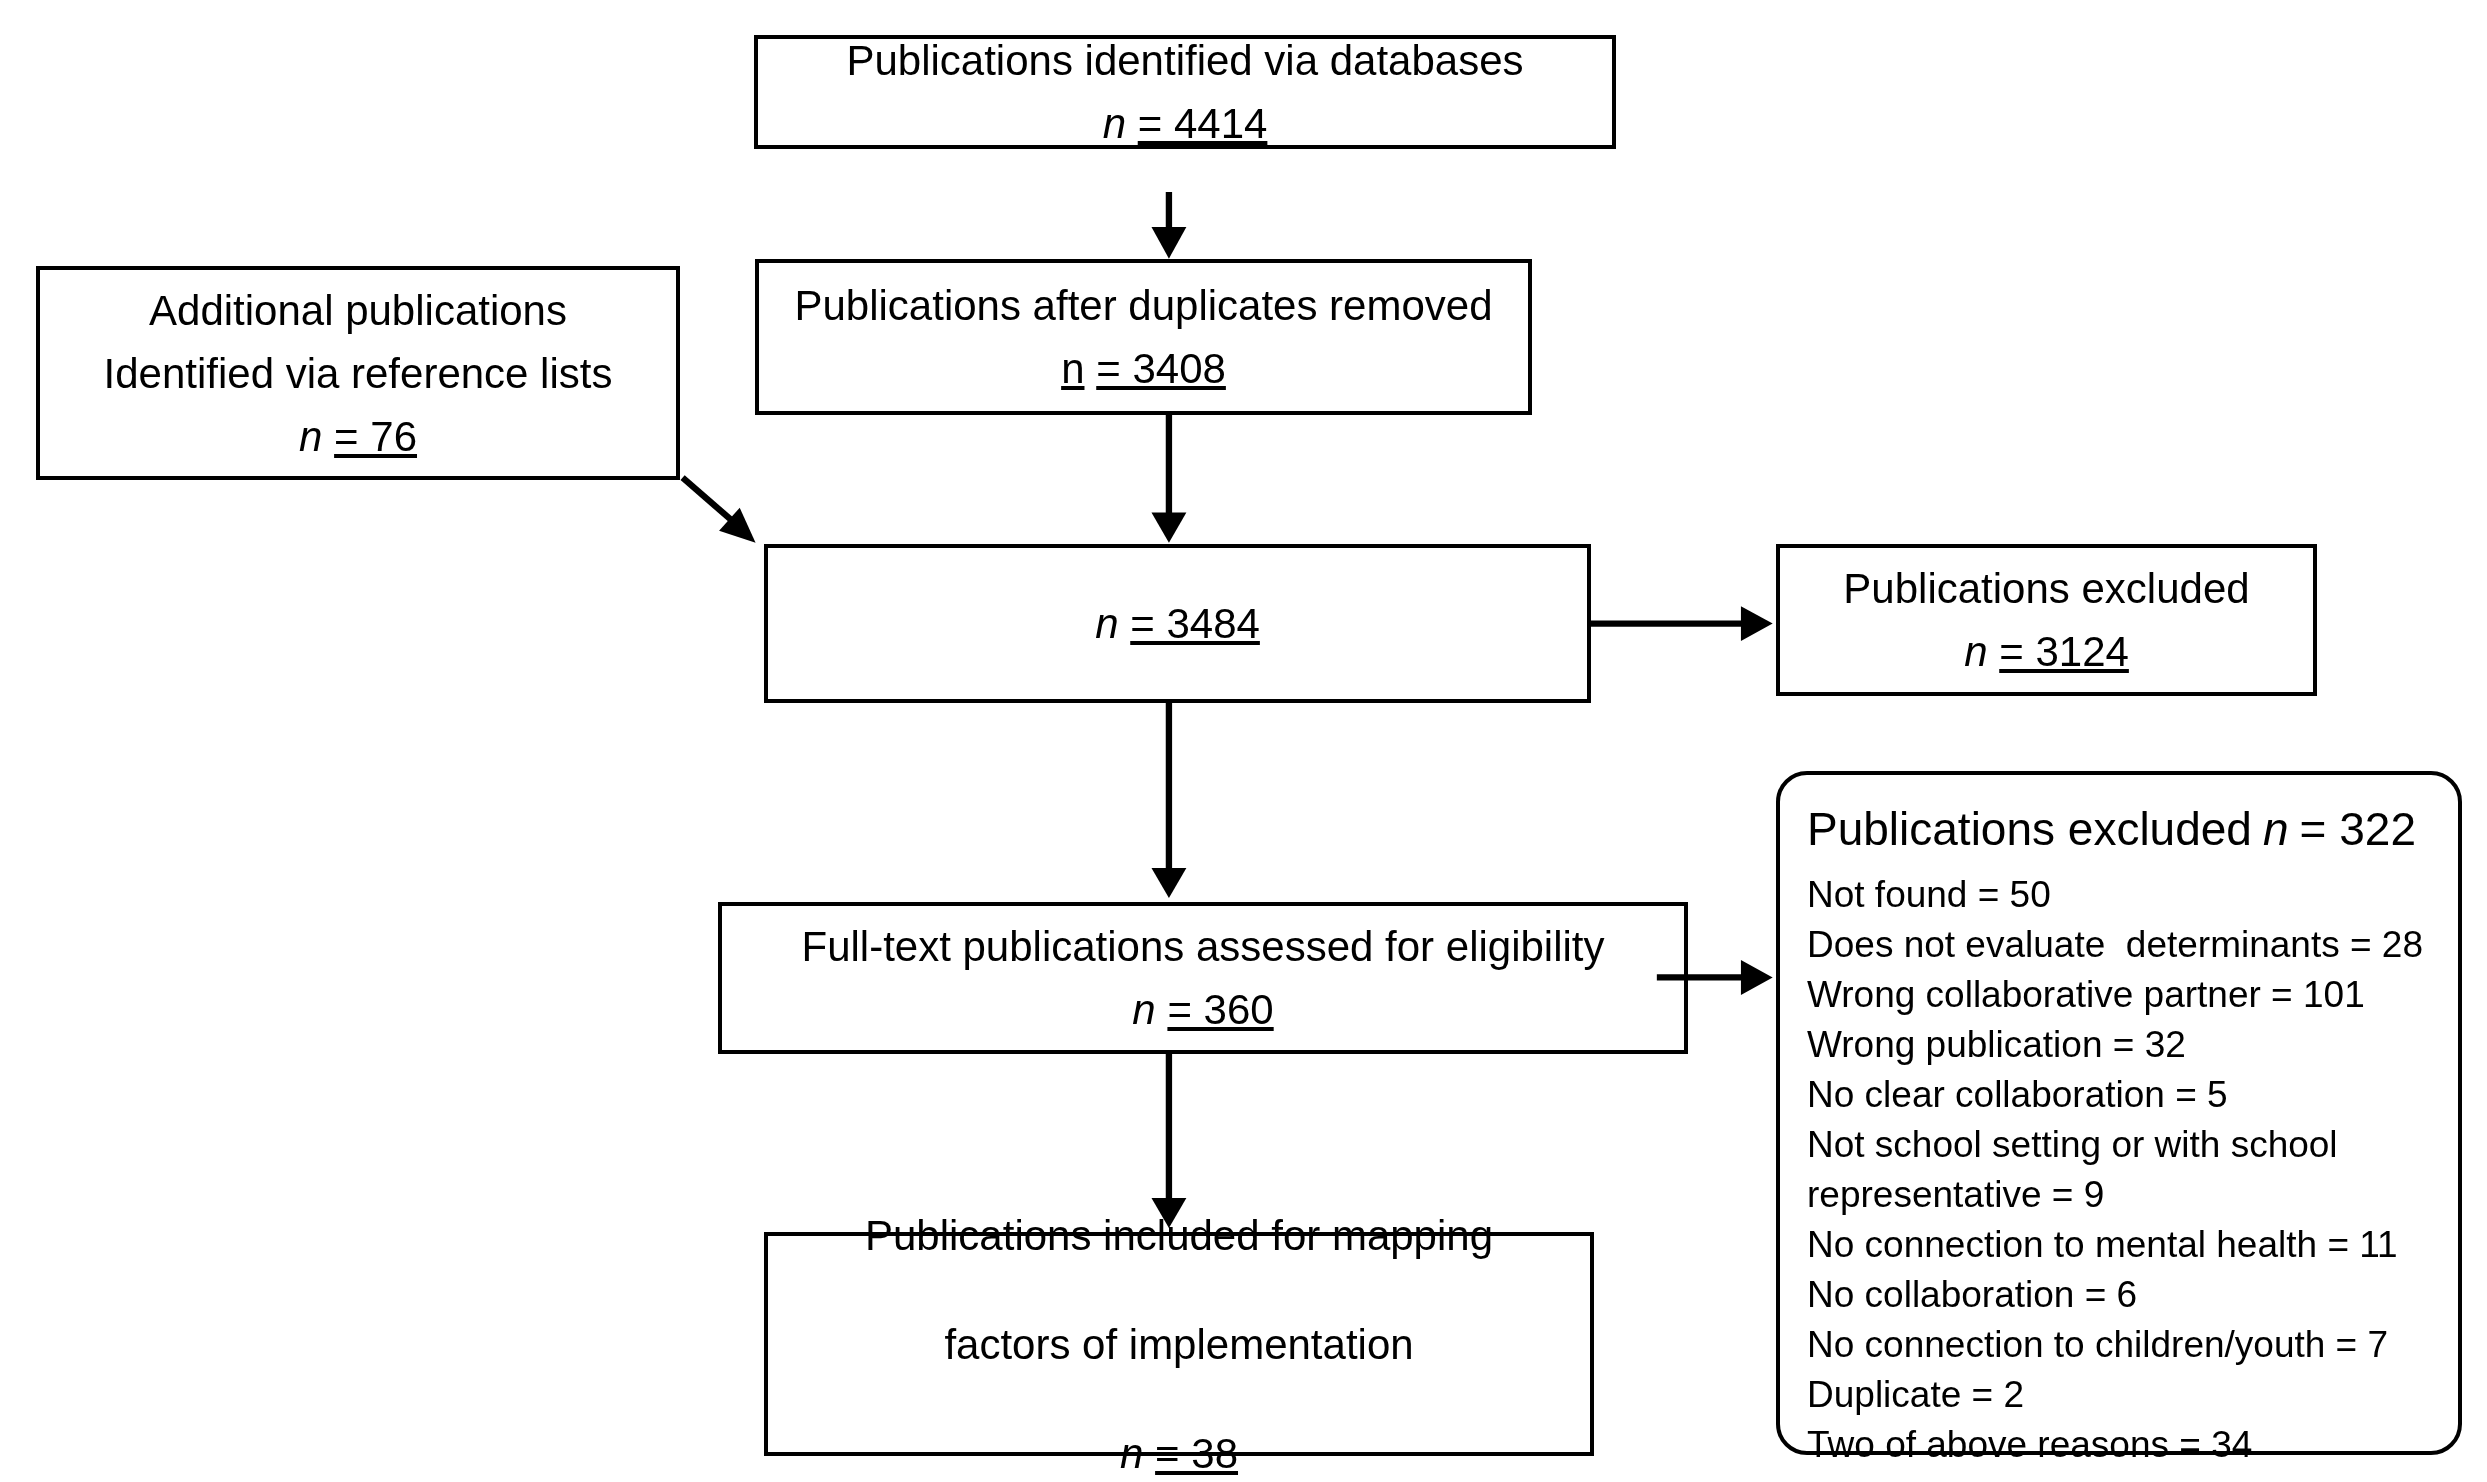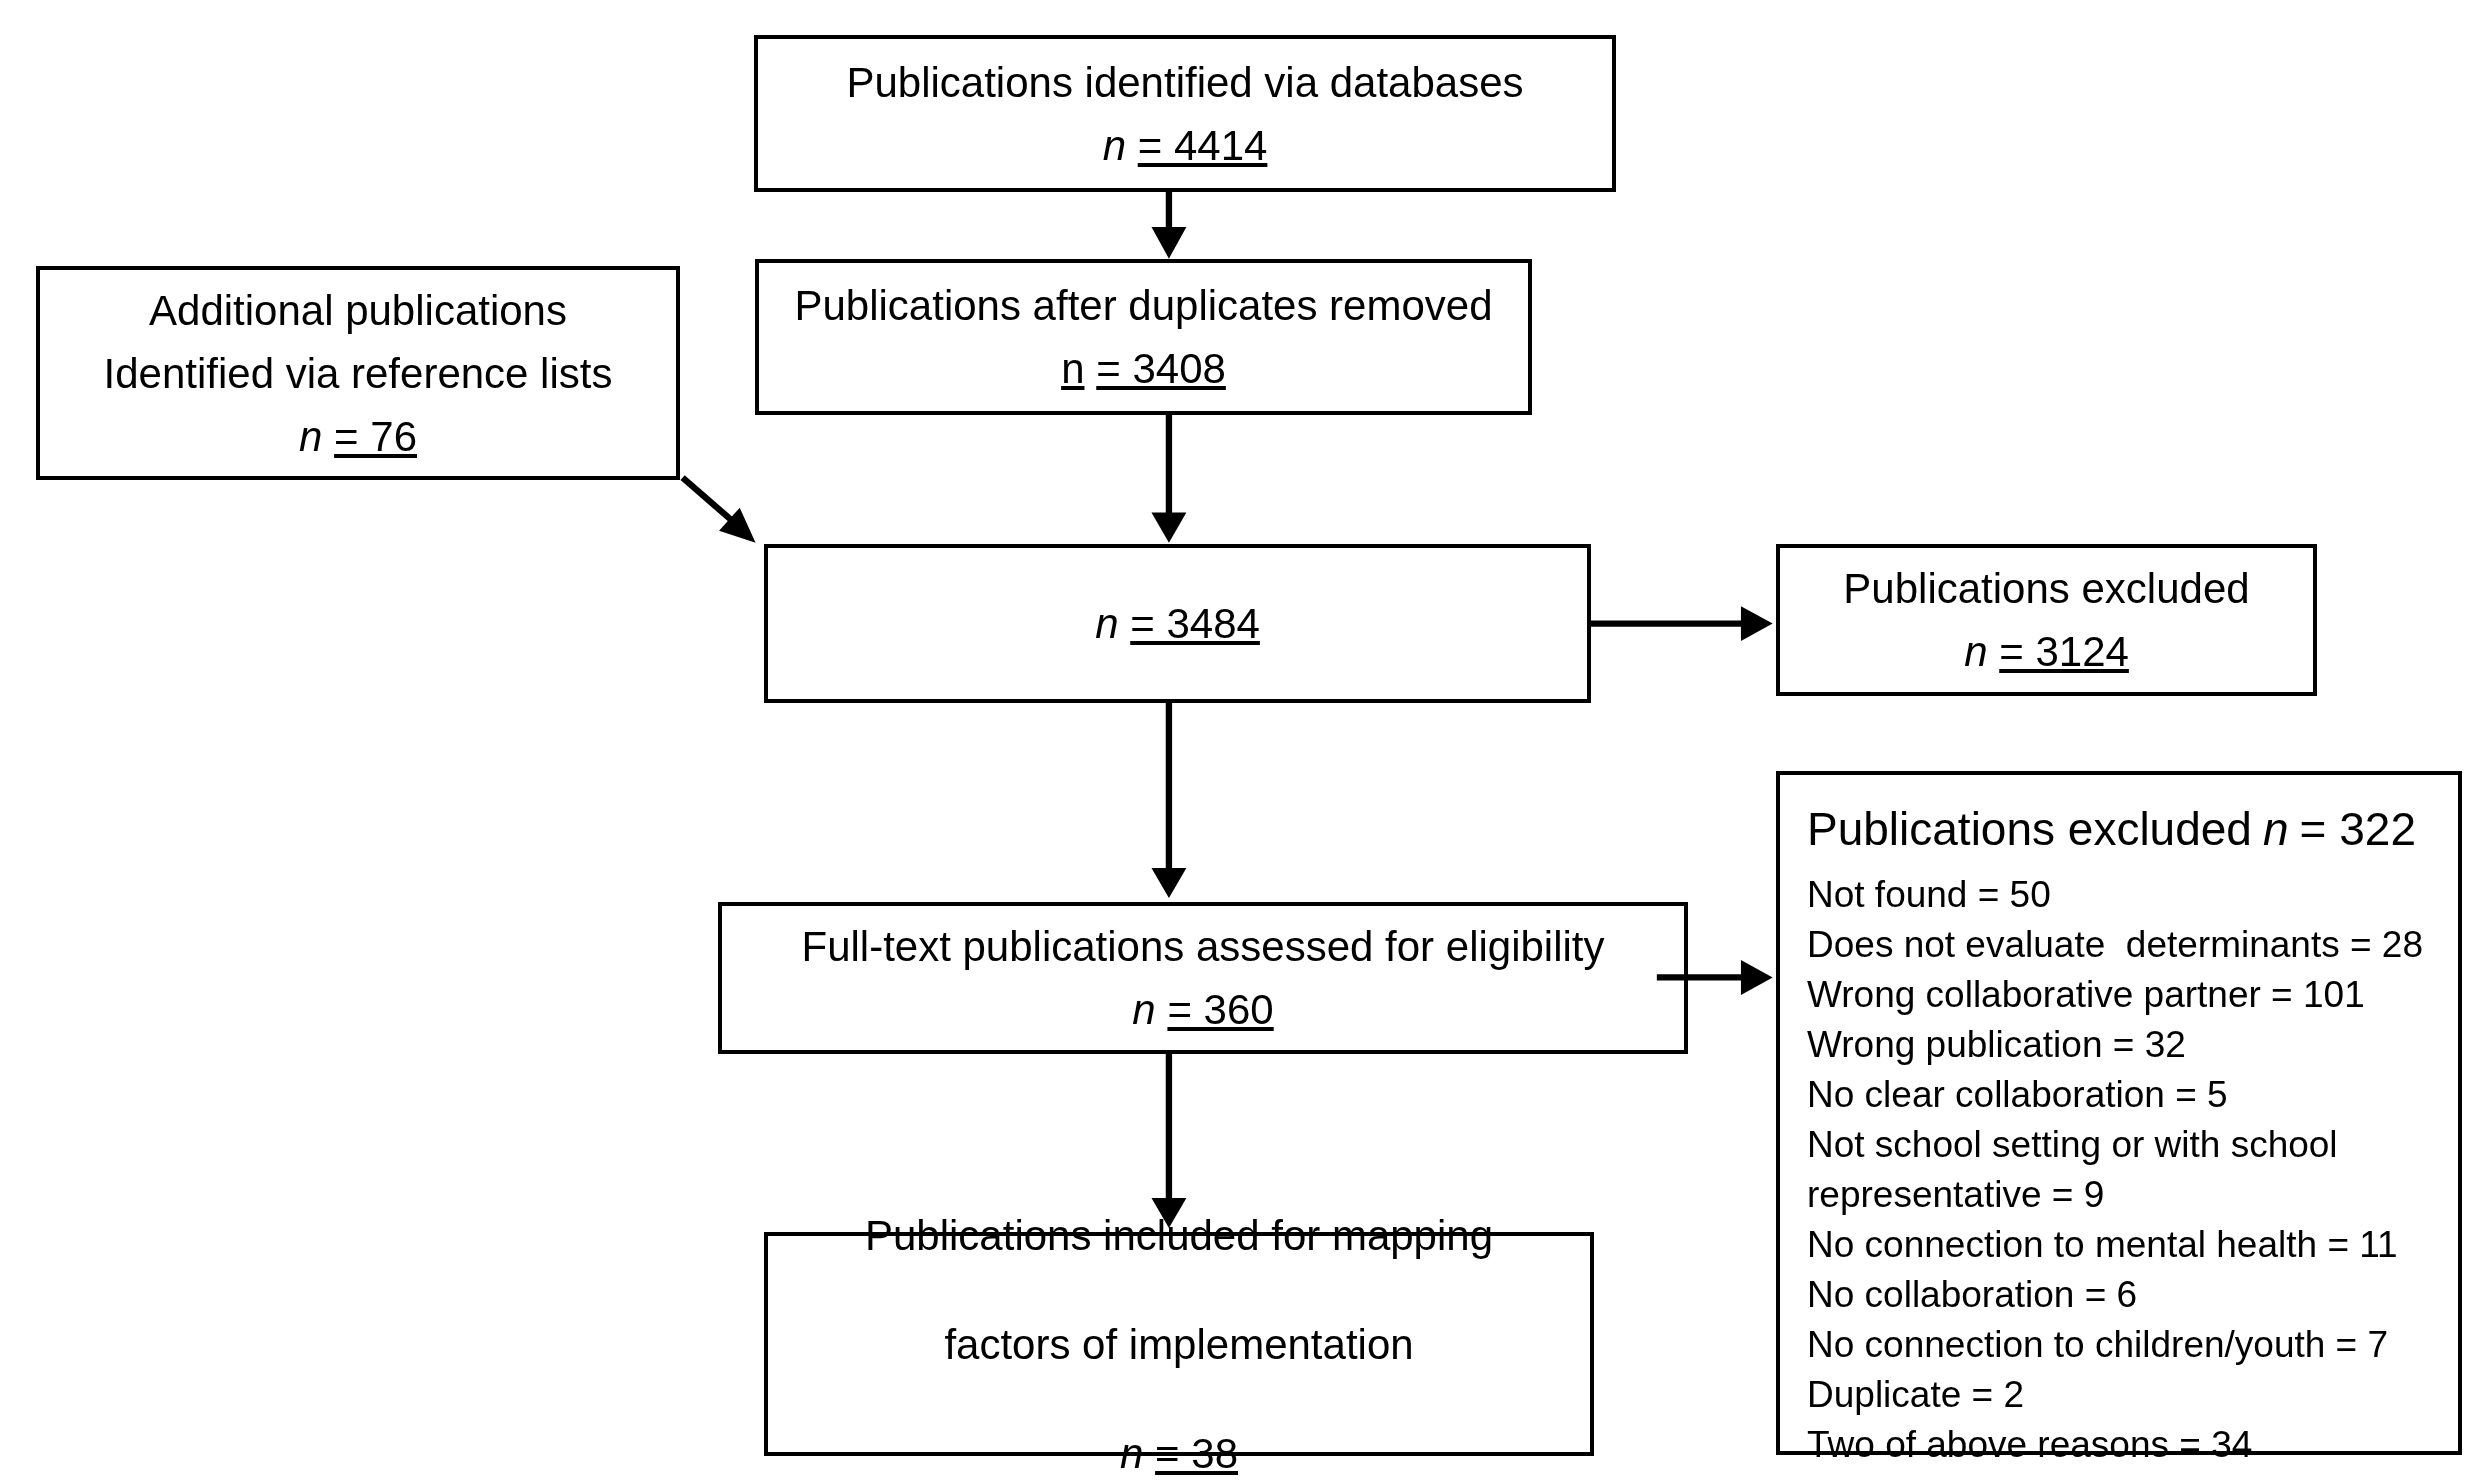"Publications identified via databases" div.box { height: 157px -> 114px }
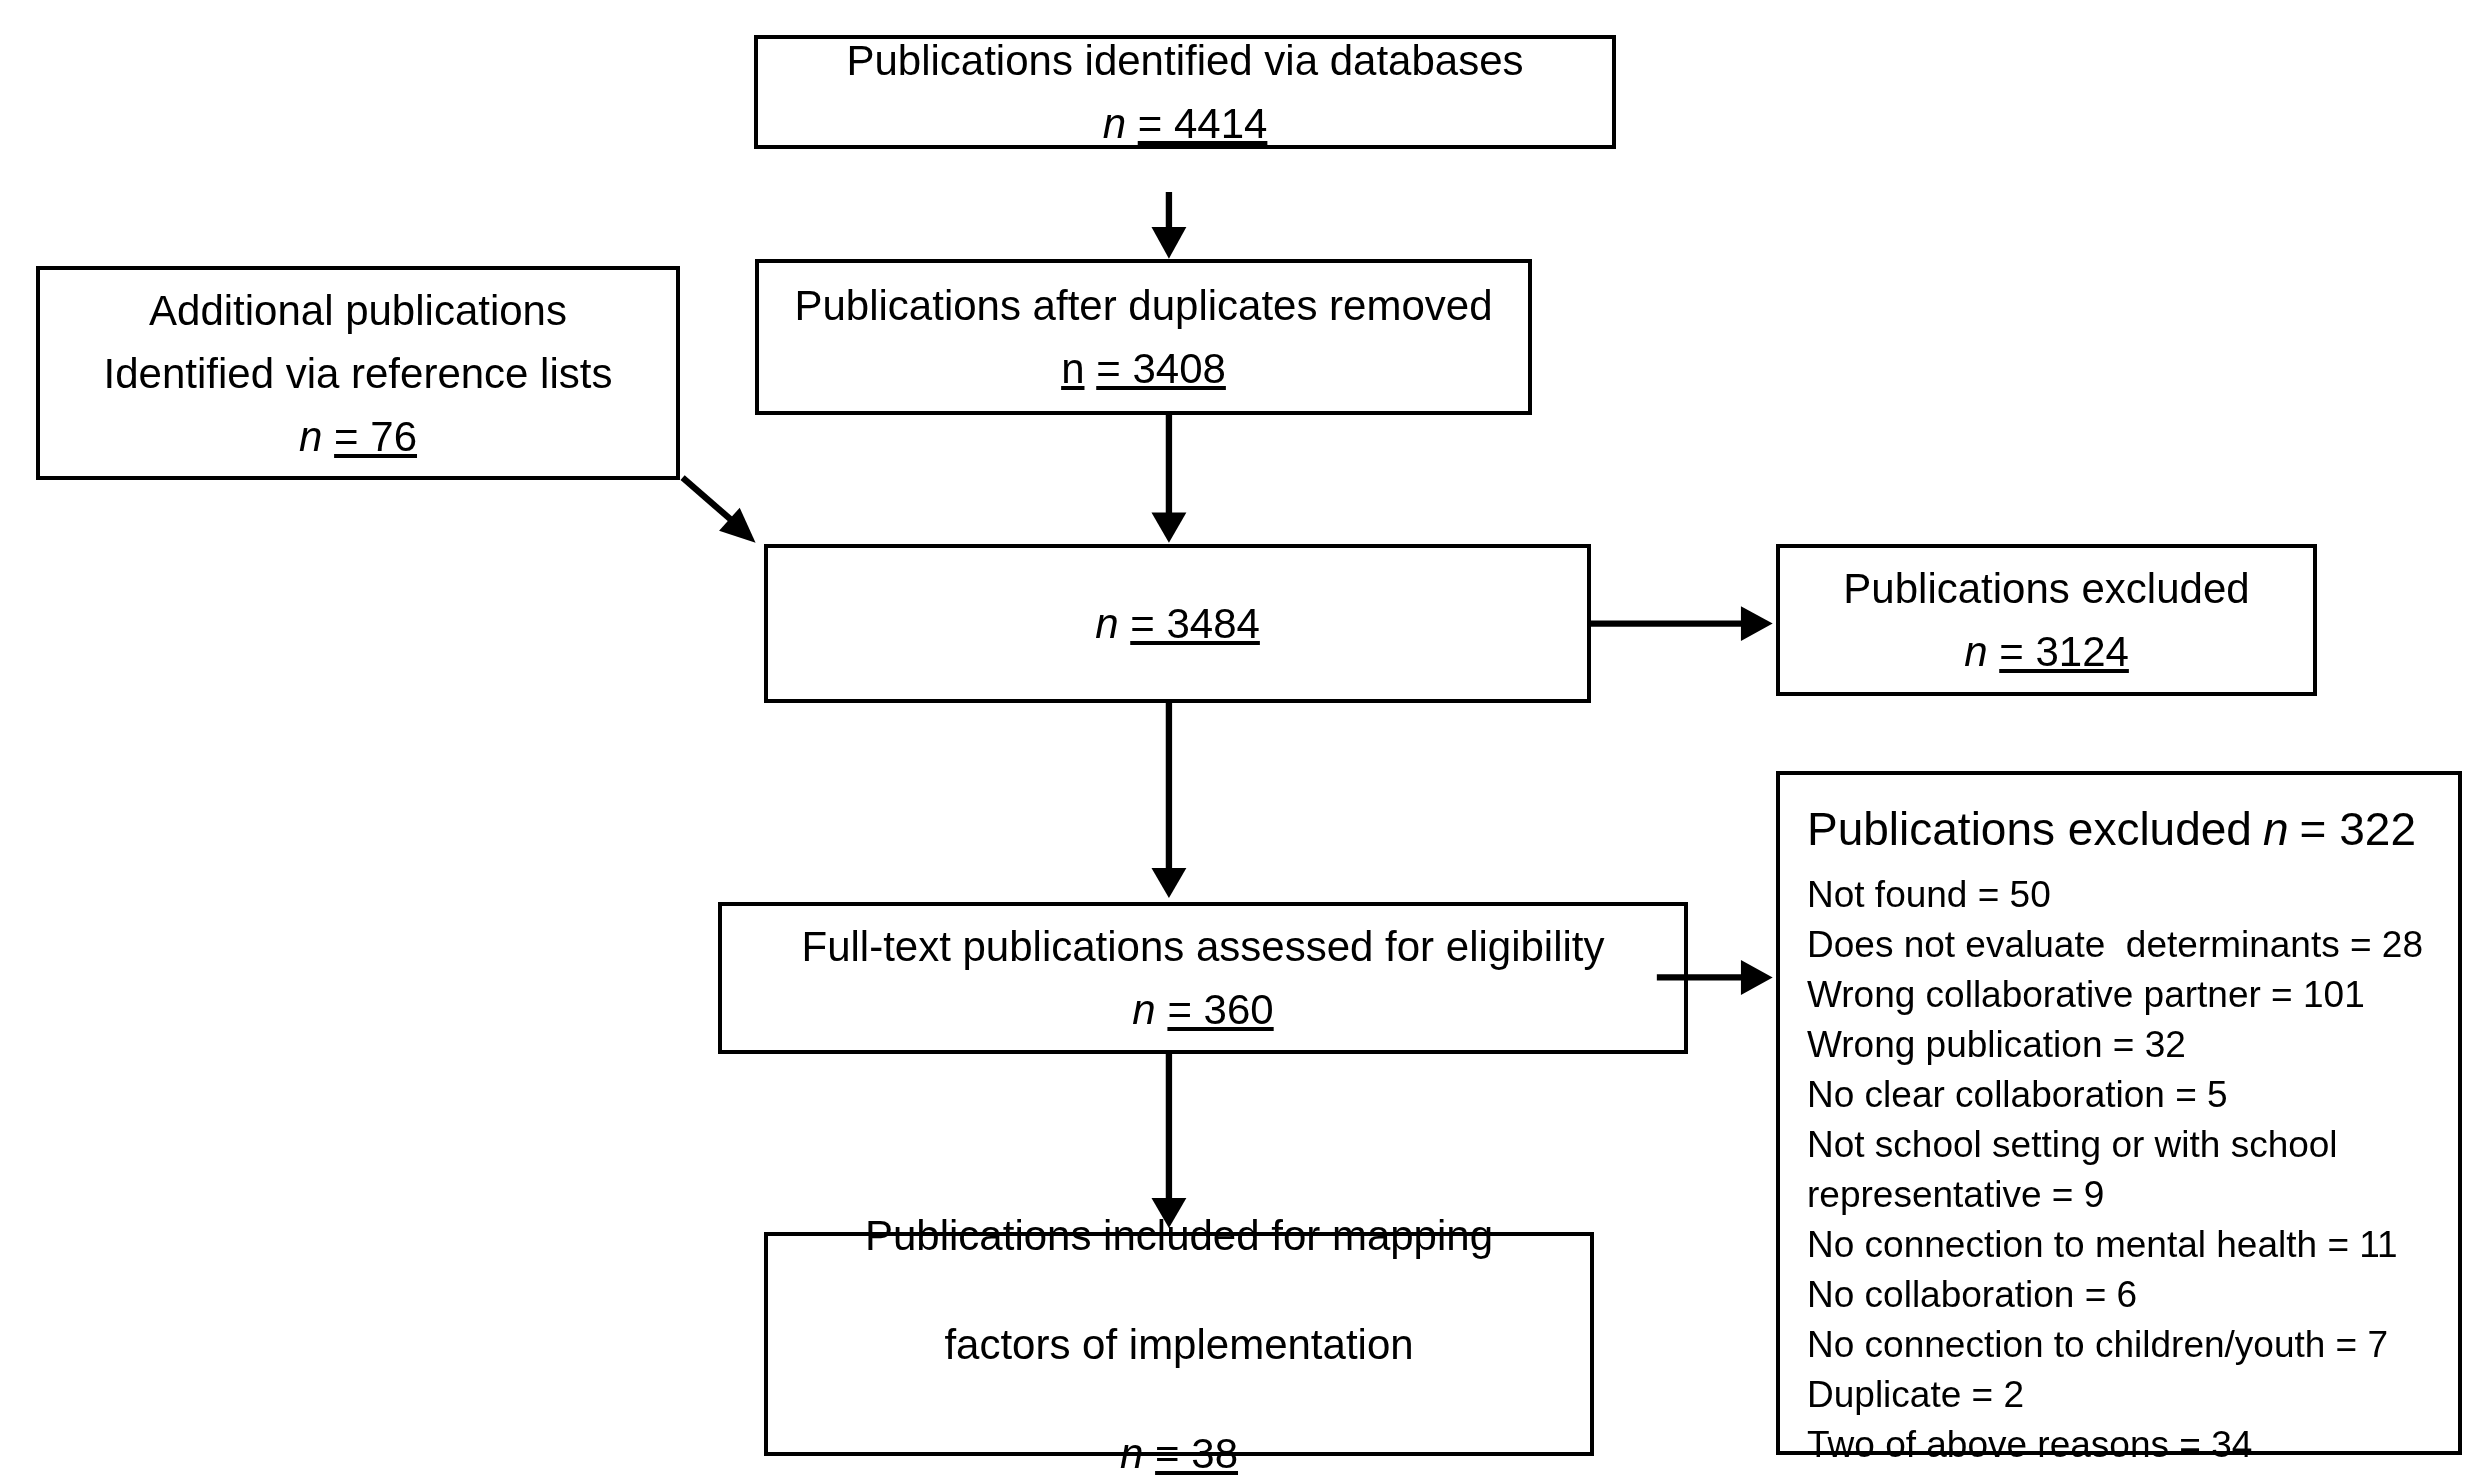"Publications excluded n = 322" div.box { border-radius: none -> 31px }
